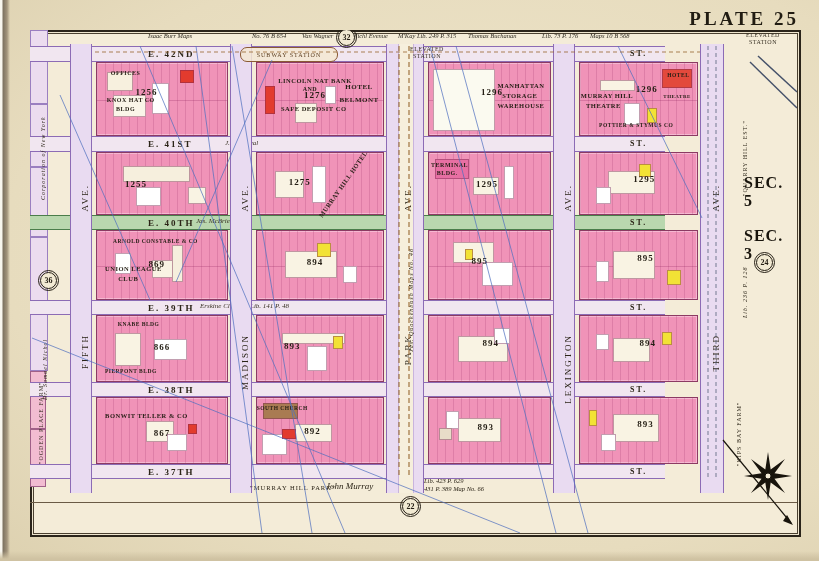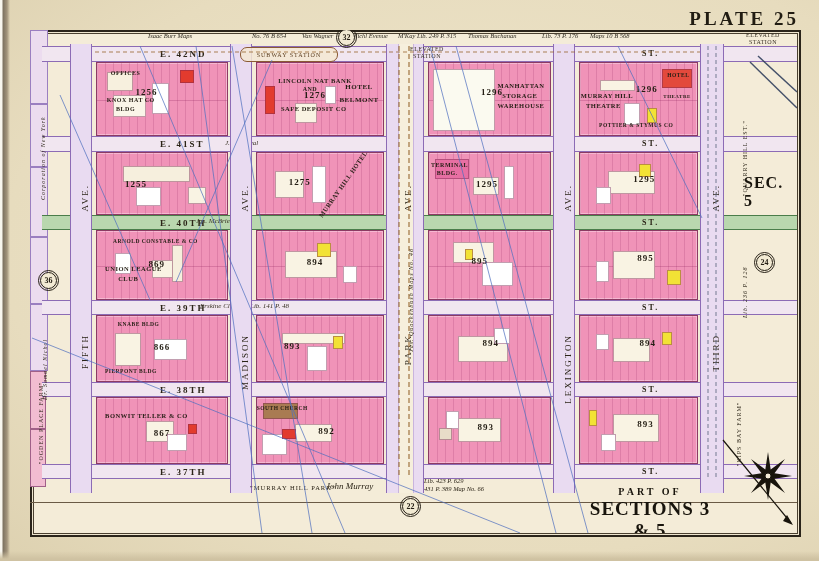"E. 42ND" .street { margin-left: 12px -> none; width: 767px -> 635px }
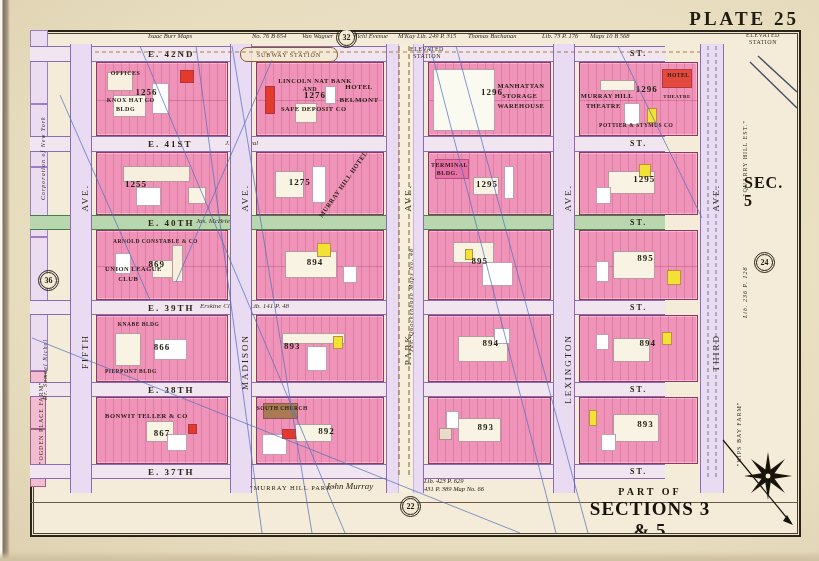"SEC. 3" div.sec-label { html: none -> <div>SEC. 3</div> }
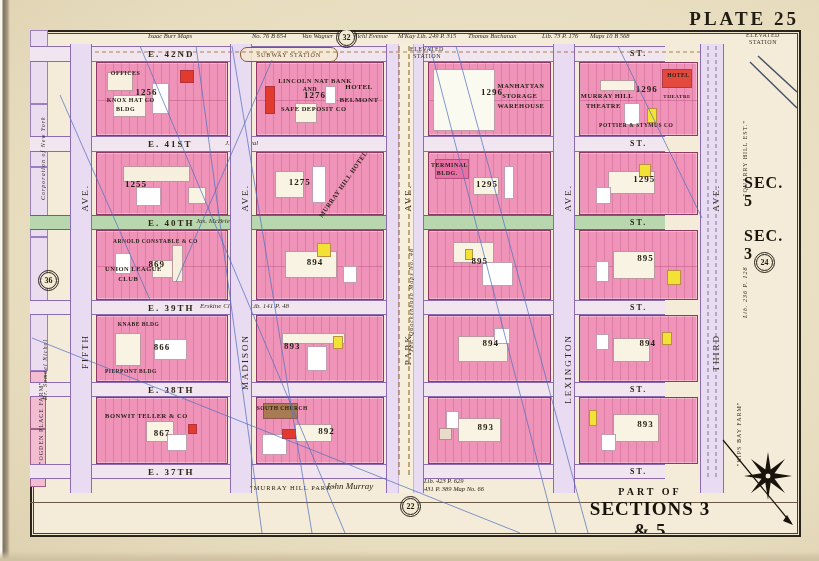"892" span.blocknum { margin-left: 14px -> none }
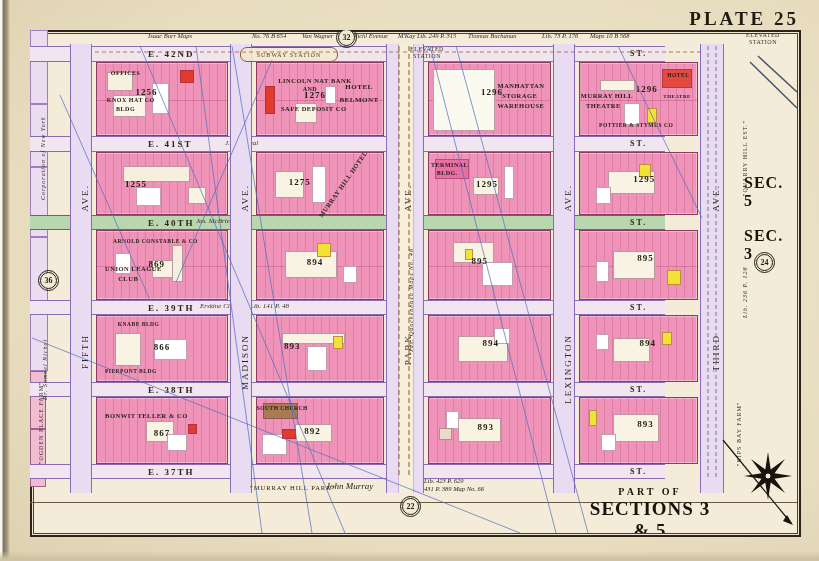"PART OF" div { html: <div> <div>PART OF</div> <div>SECTIONS 3 &amp; 5</div> </div> -> none }
